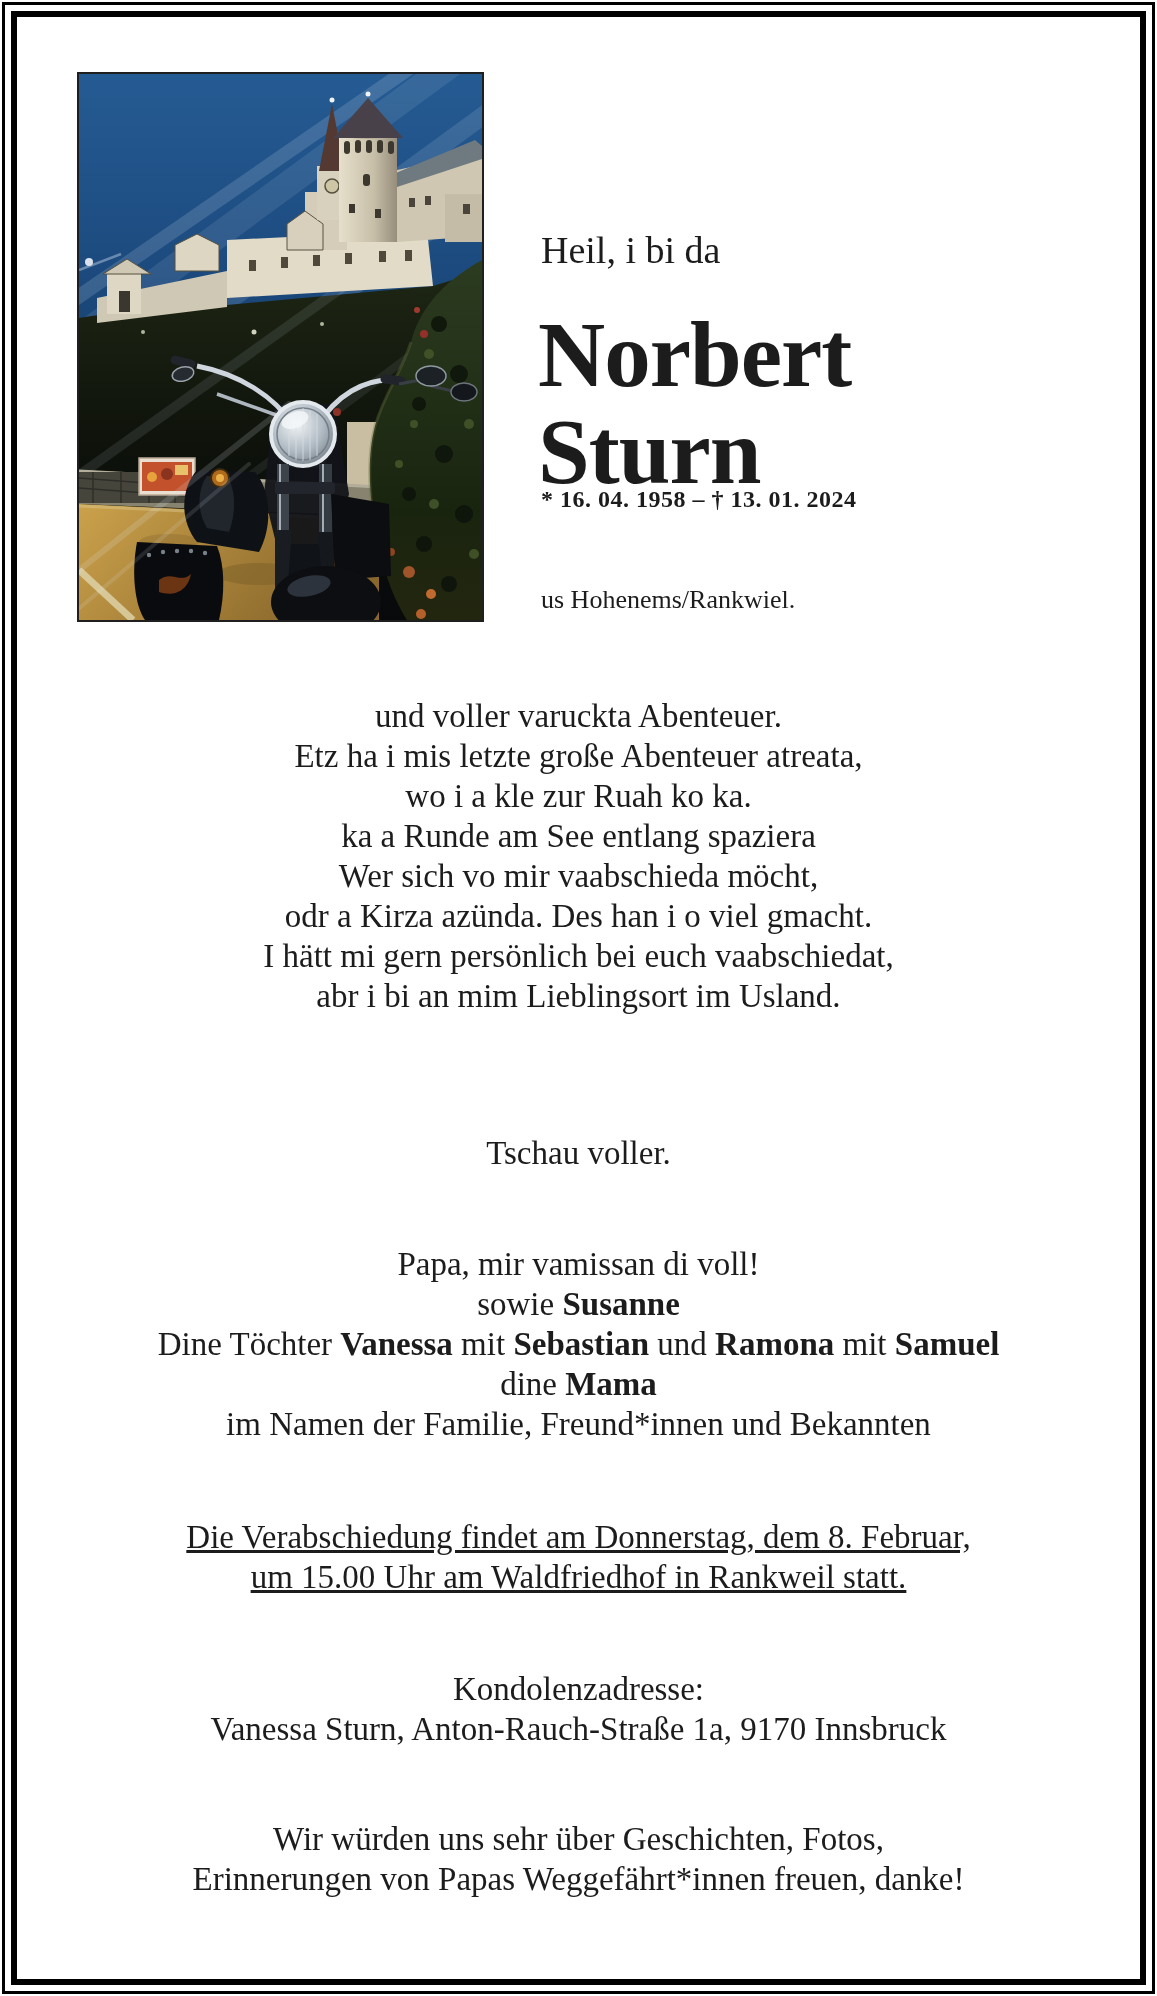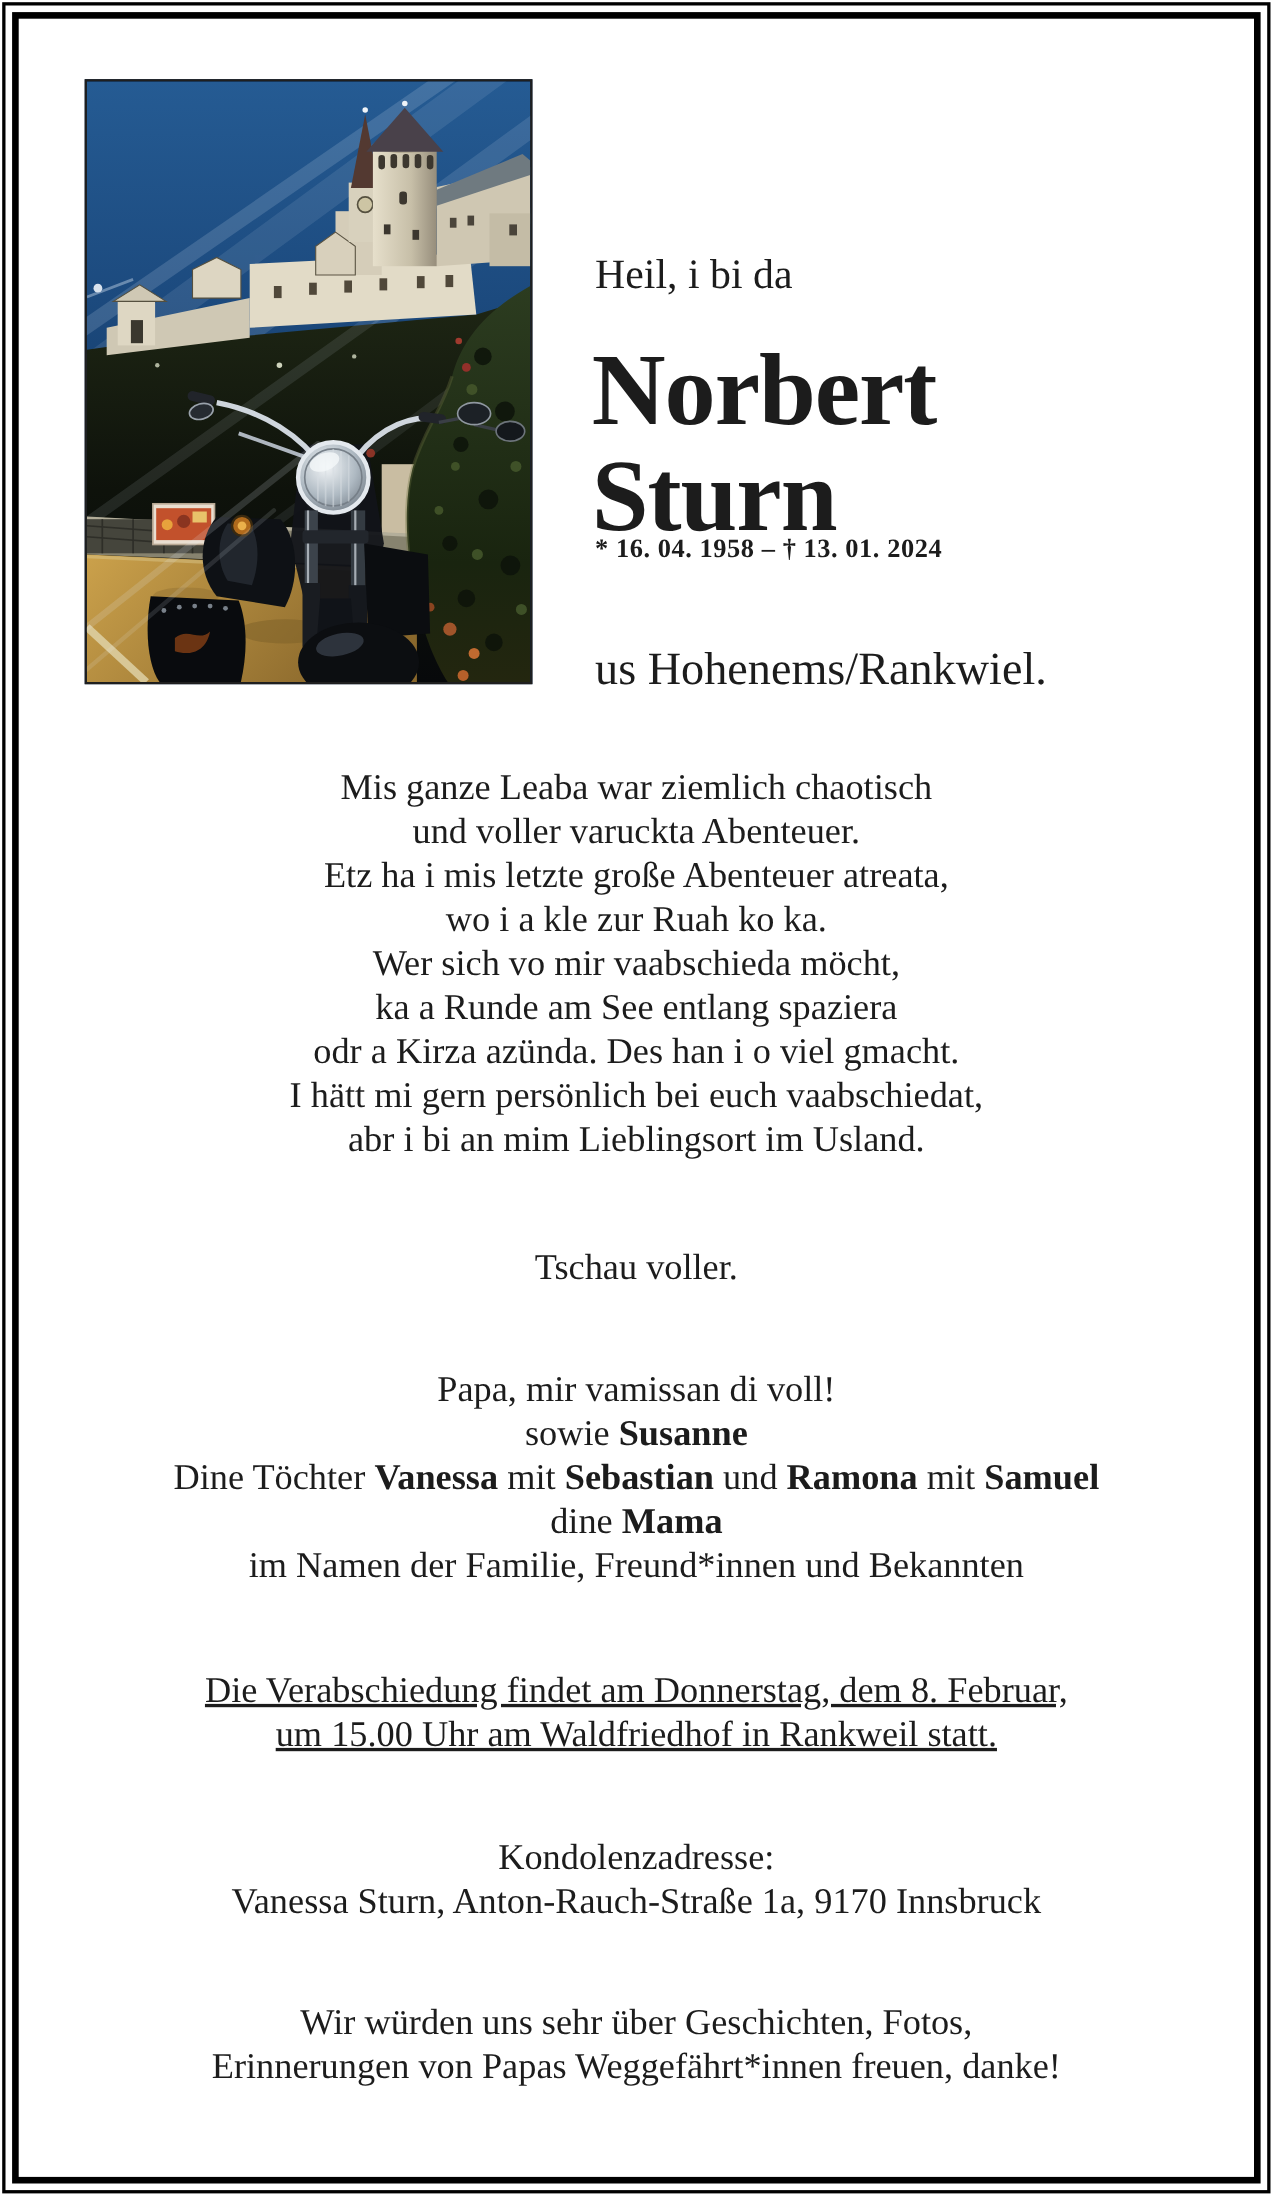"us Hohenems/Rankwiel." .origin { font-size: 42px -> 26px }
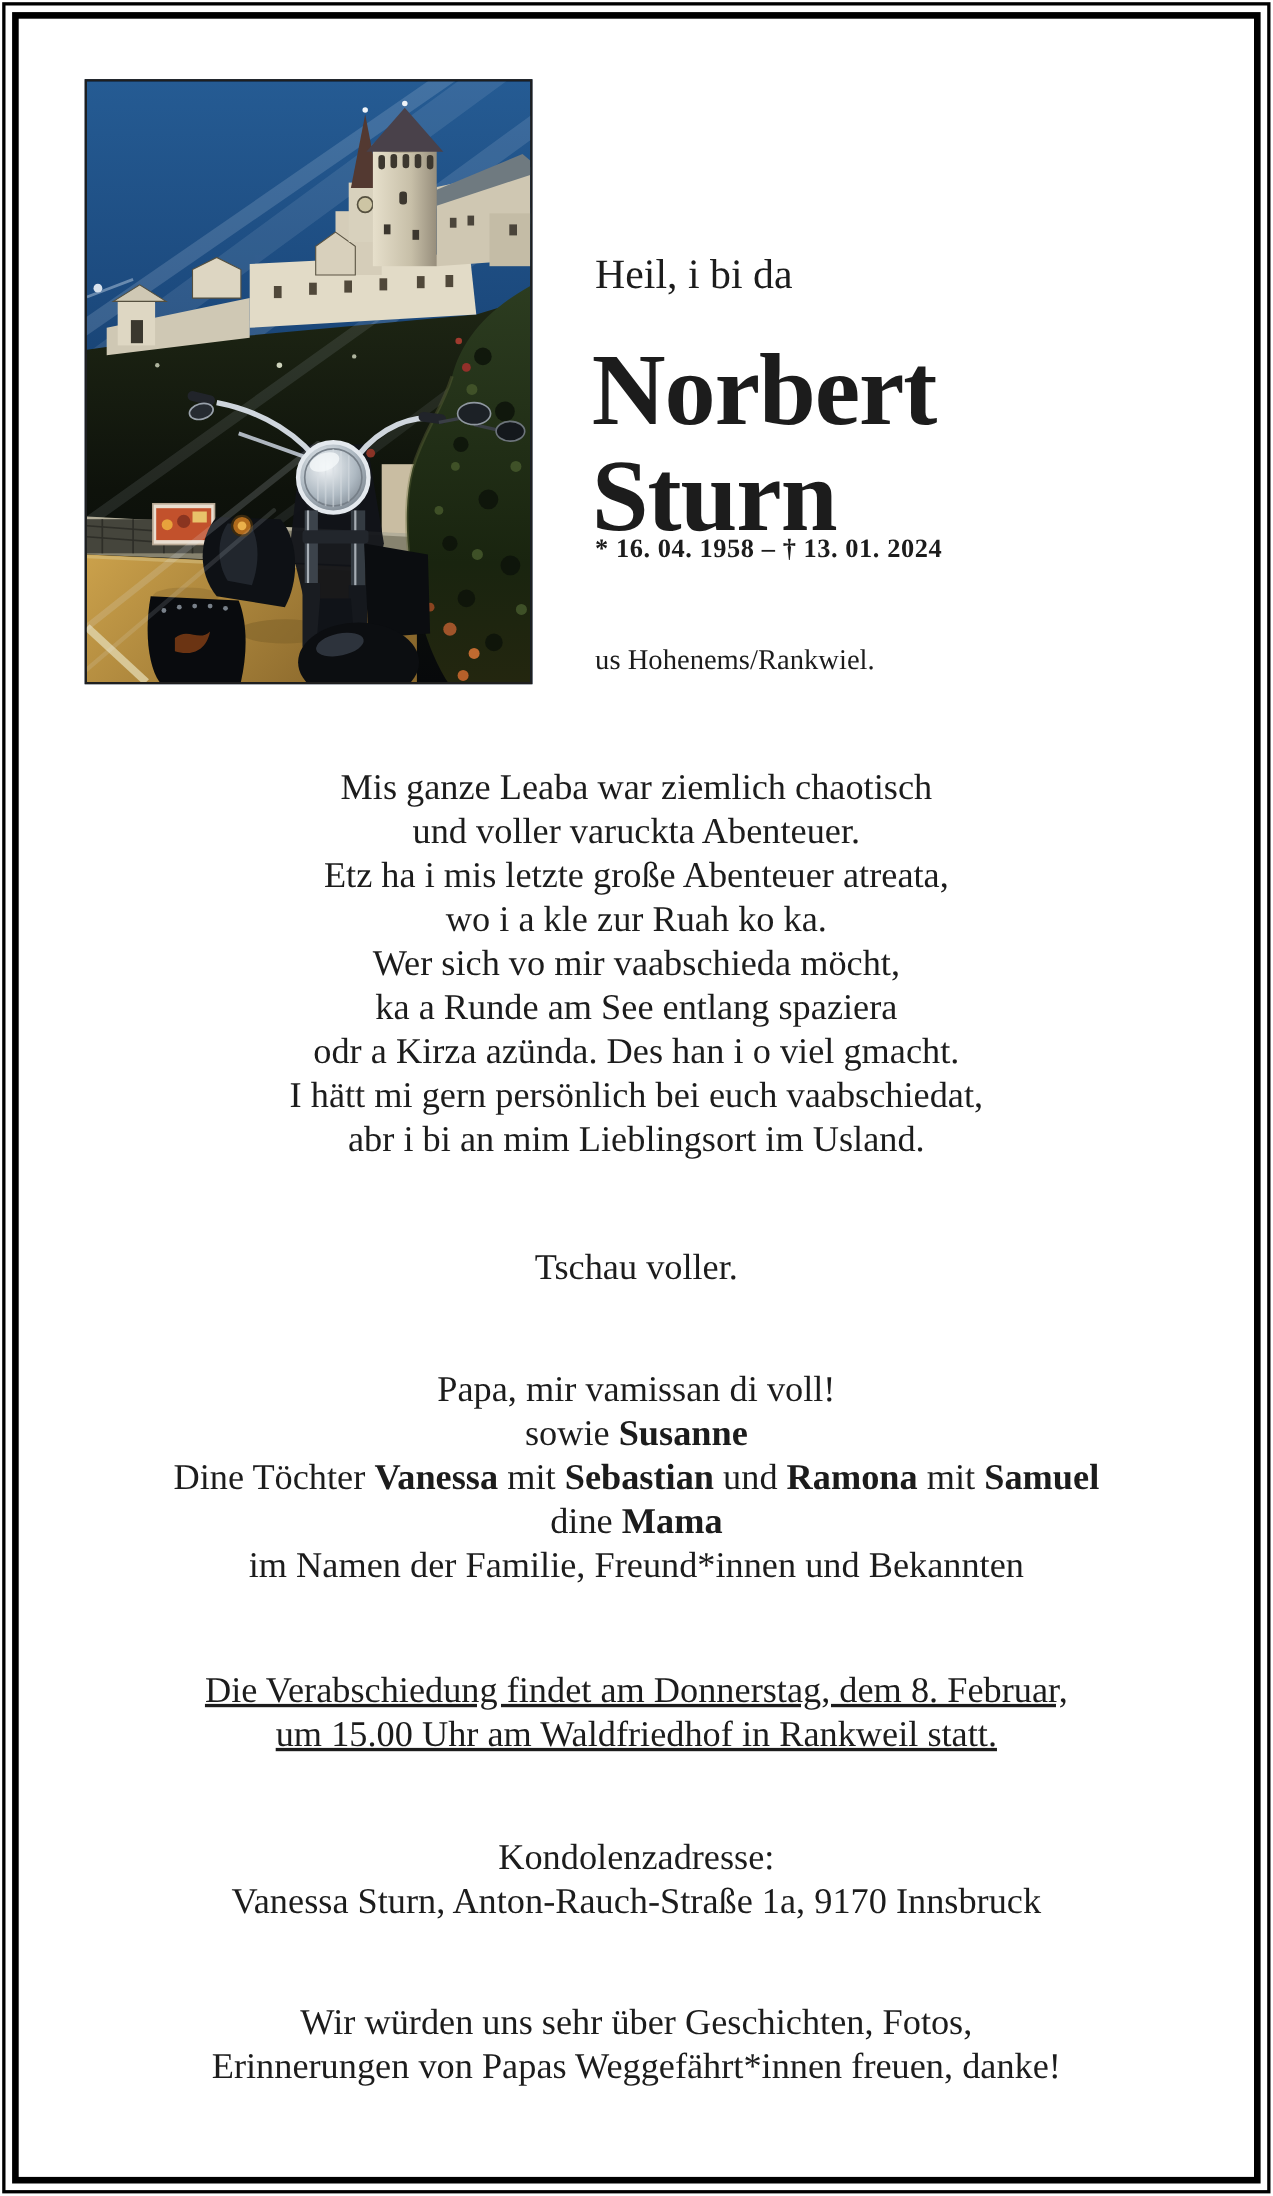"Mis ganze Leaba war ziemlich" div { html: <div>Mis ganze Leaba war ziemlich chaotisch</div> -> none }
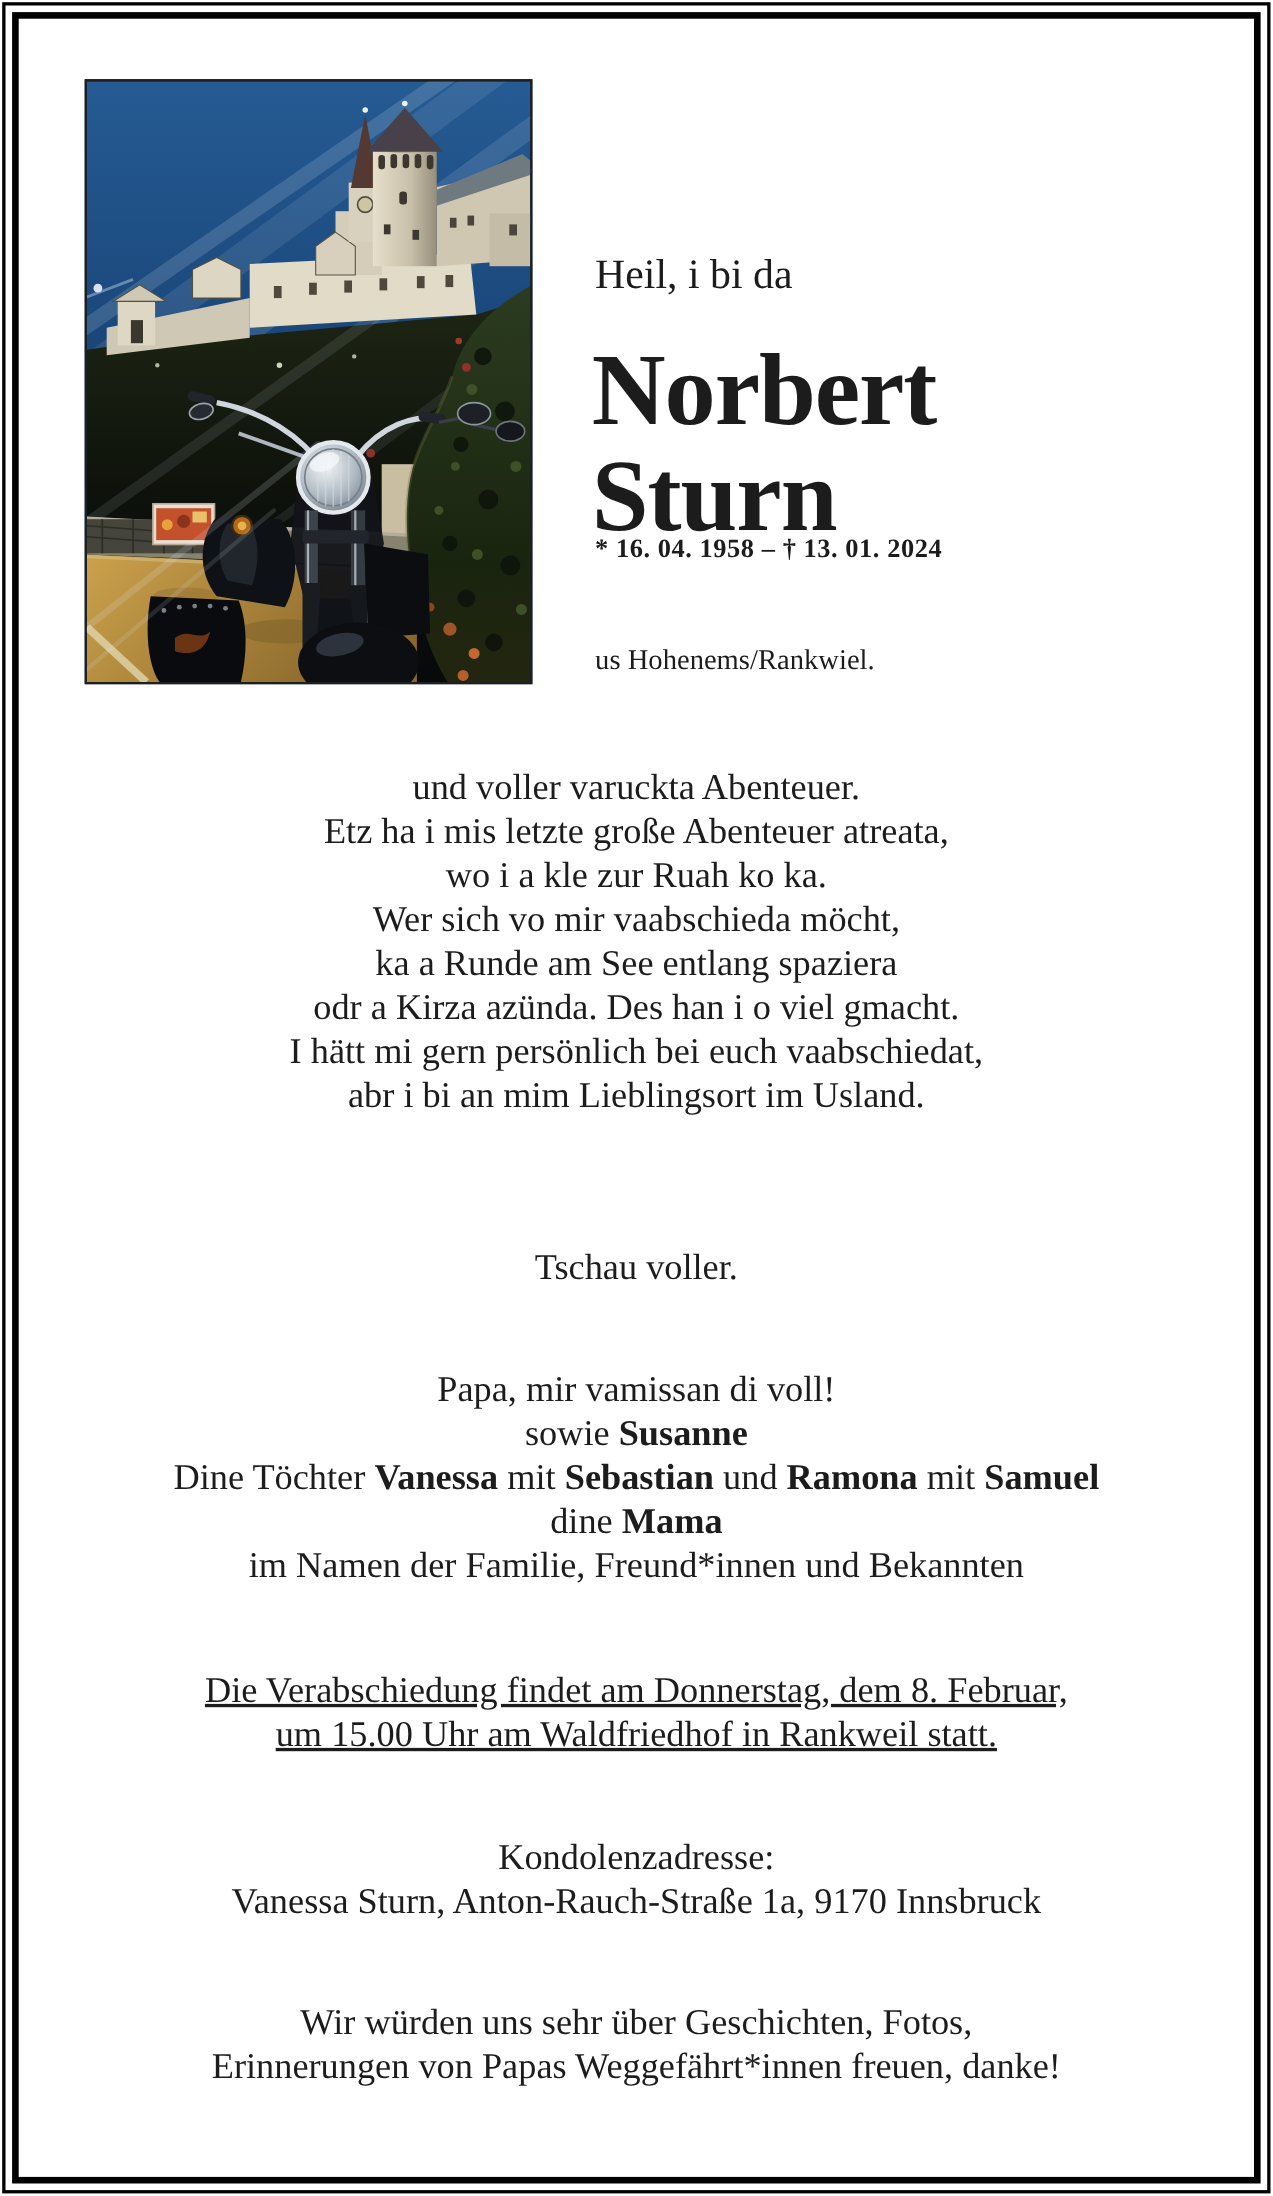"Wer sich vo mir vaabschieda" div { order: before "ka a Runde am See" -> after "ka a Runde am See" }
